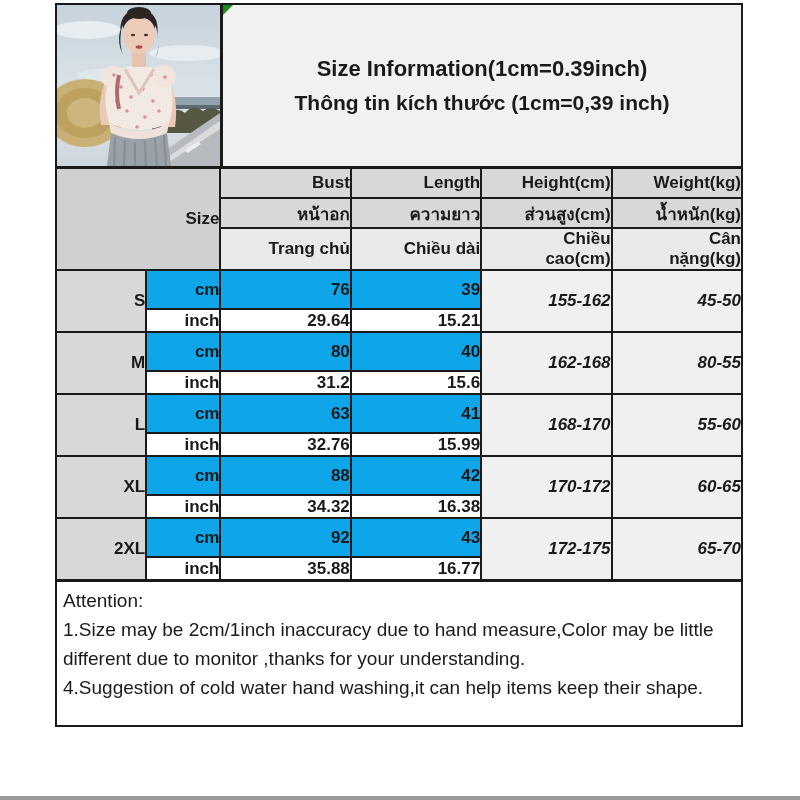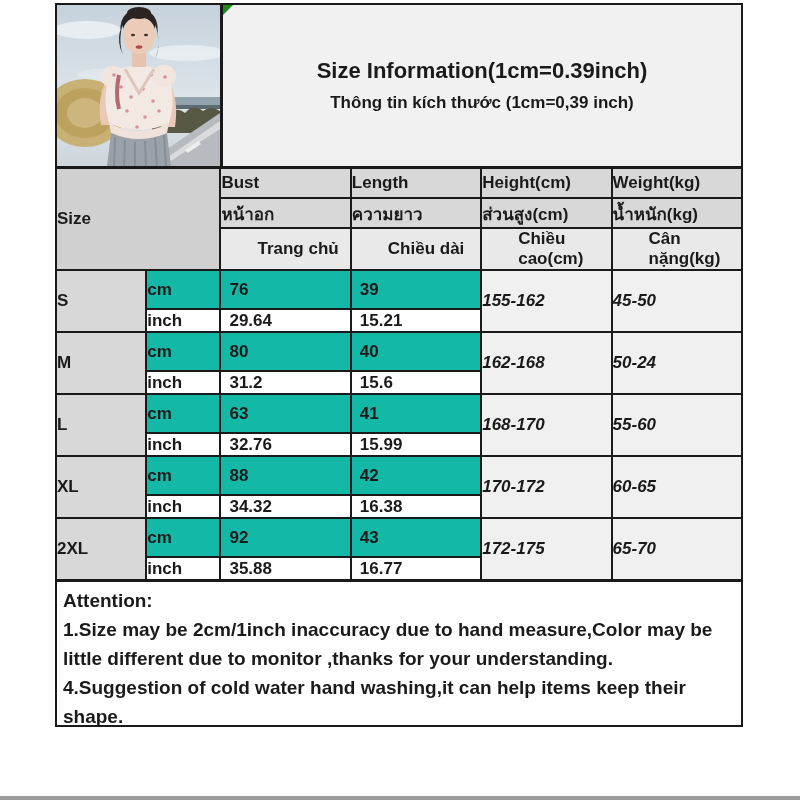"Thông tin kích thước (1cm=0,39" .title-vi { font-size: 17px -> 21px }
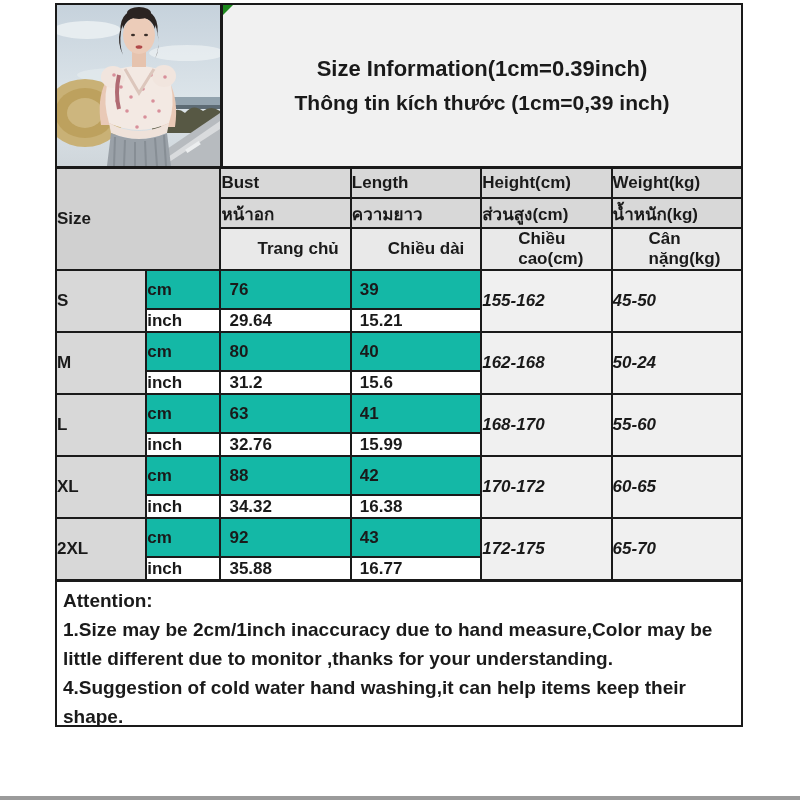"Bust" table.size-table td { text-align: left -> right }
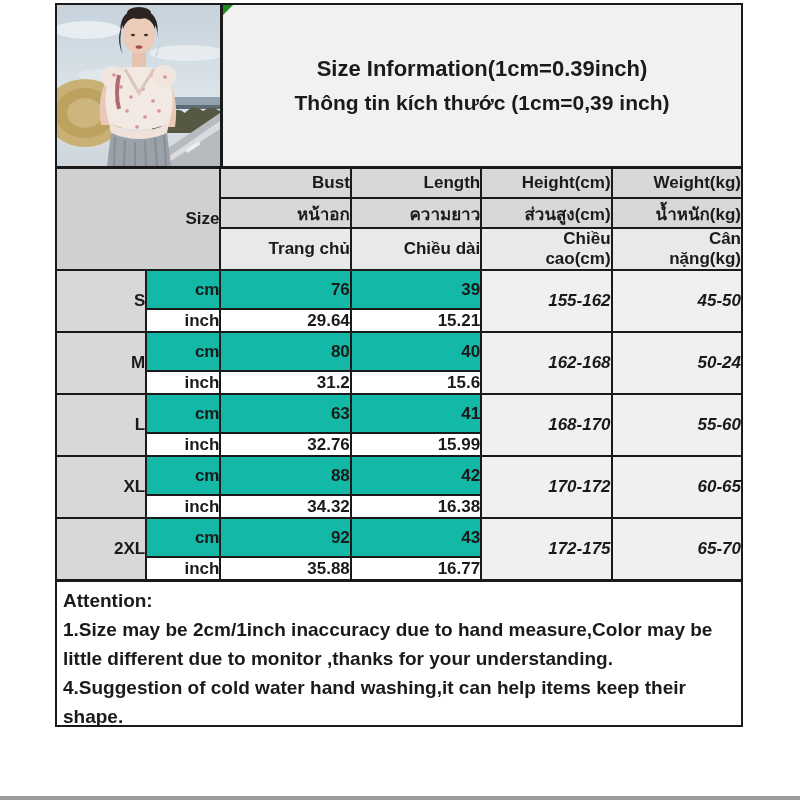"cm" tr.row-cm td.unit, tr.row-cm td.val { background: #14b8a6 -> #0ea5e9 }
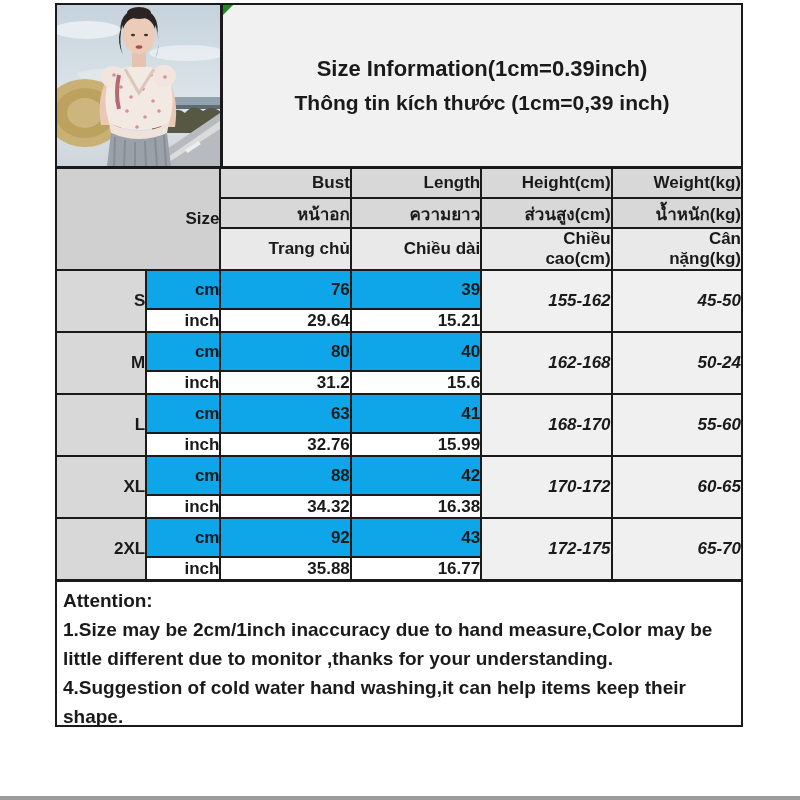"50-24" td.range { text: 50-24 -> 80-55 }
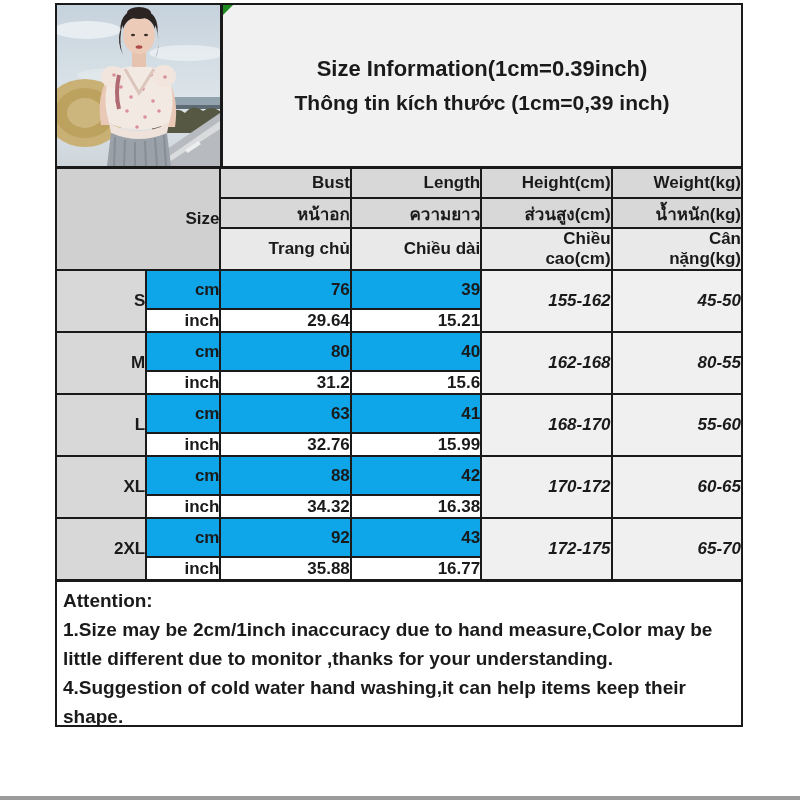"Attention:" .attention { font-weight: bold -> normal }
